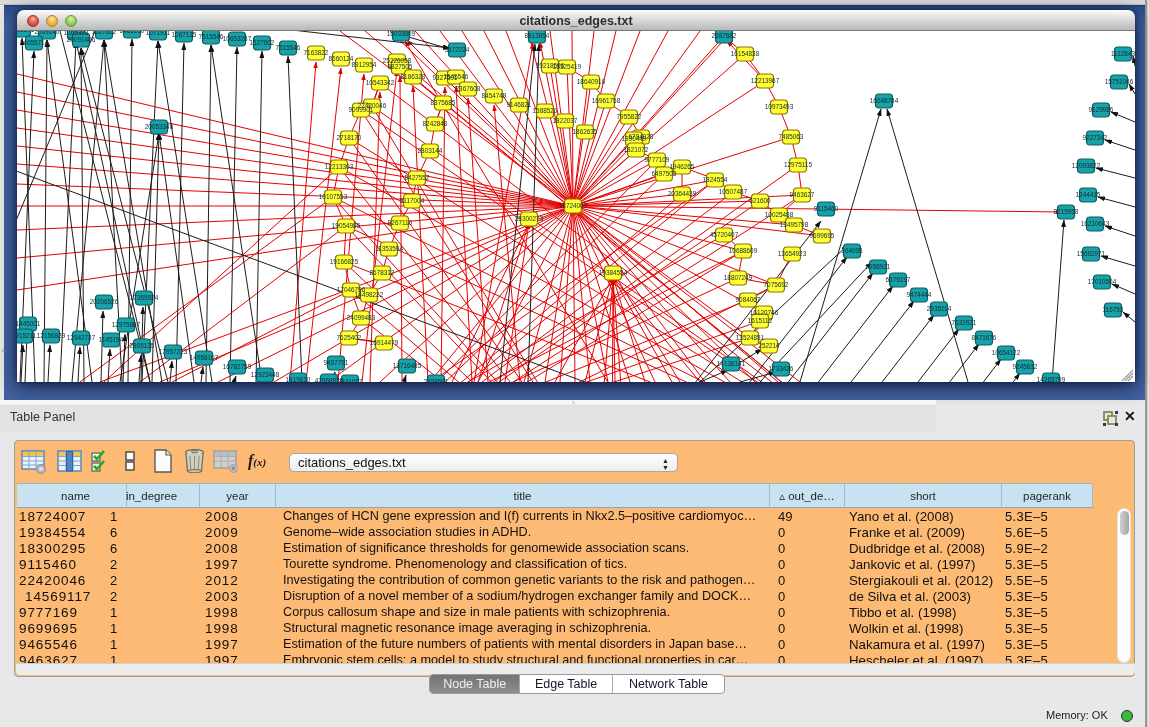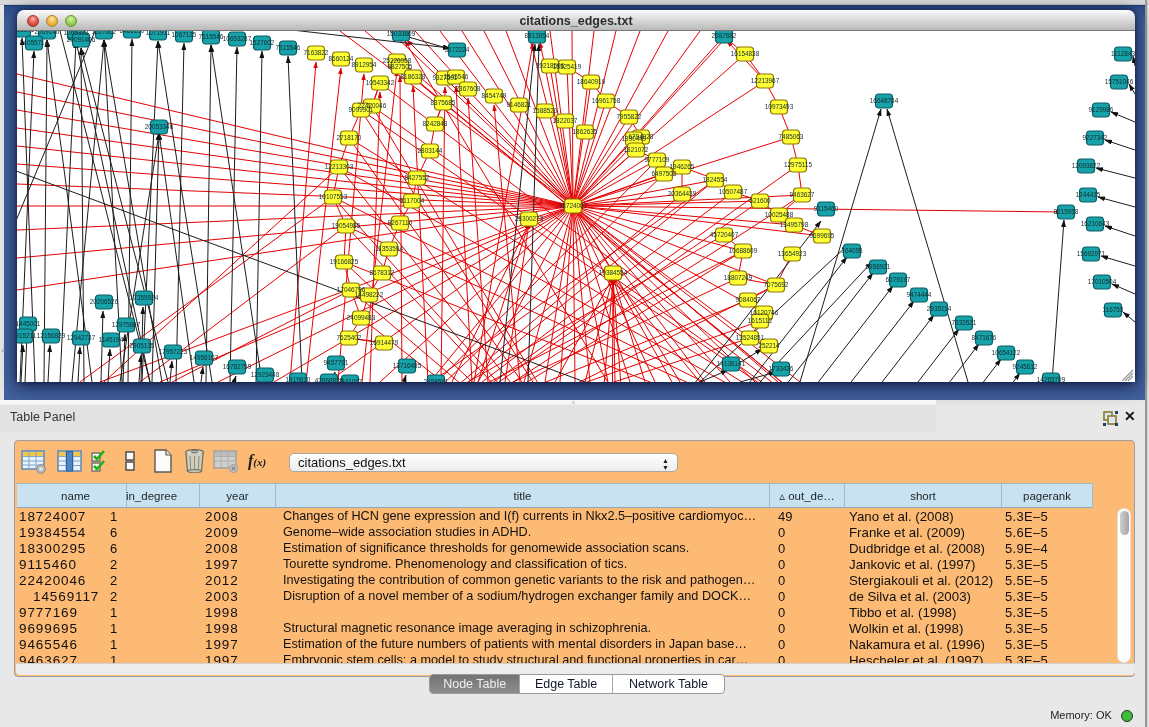"5.9E–4" span.c6 { text: 4 -> 2 }
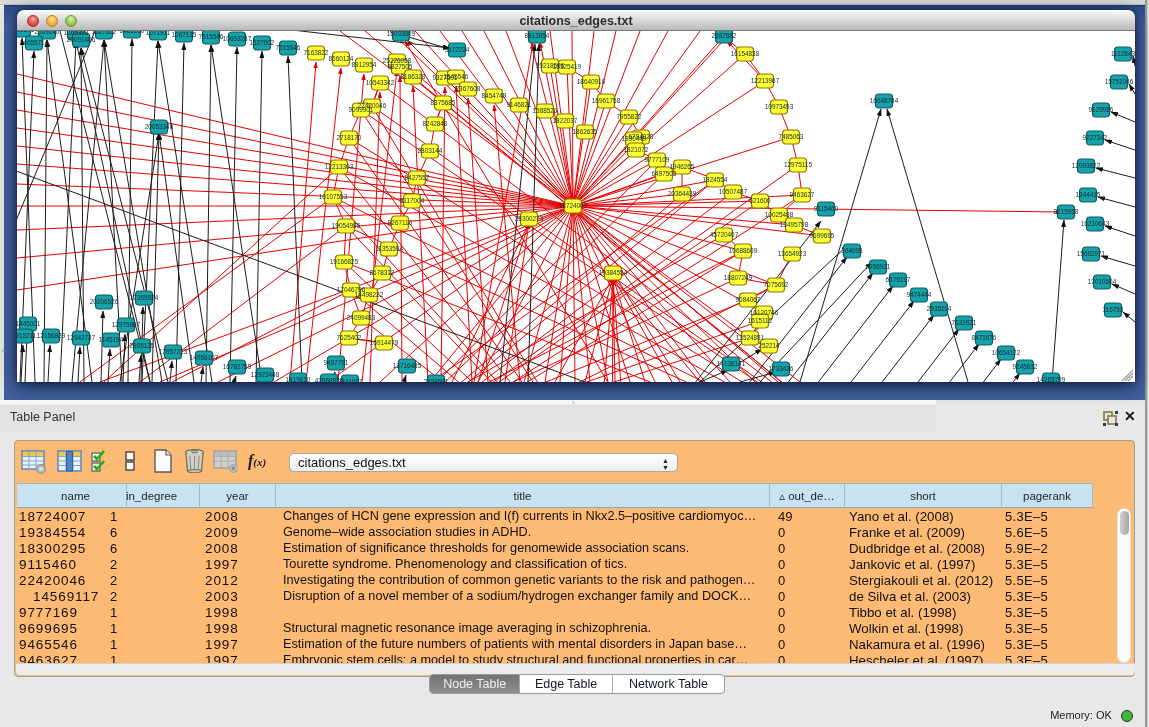"14569117" span.c0 { left: 16px -> 8px }
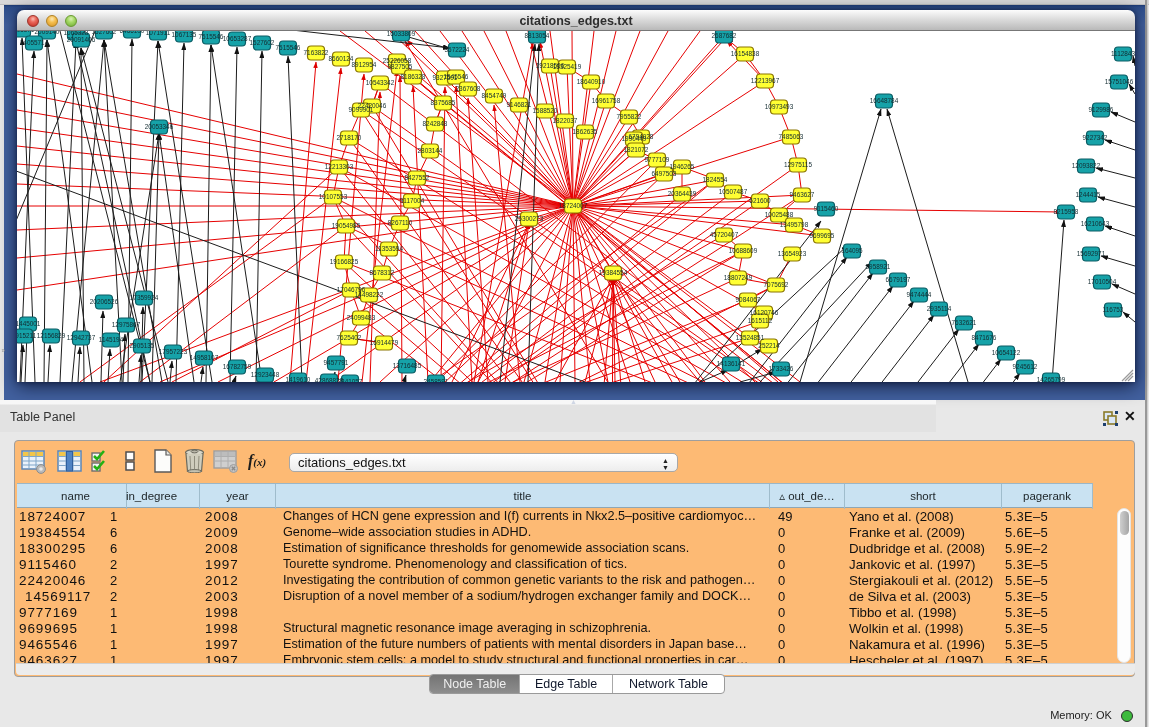"Corpus callosum shape and size" span.c3 { html: none -> <span>Corpus callosum shape and size in male patients with schizophrenia.</span> }
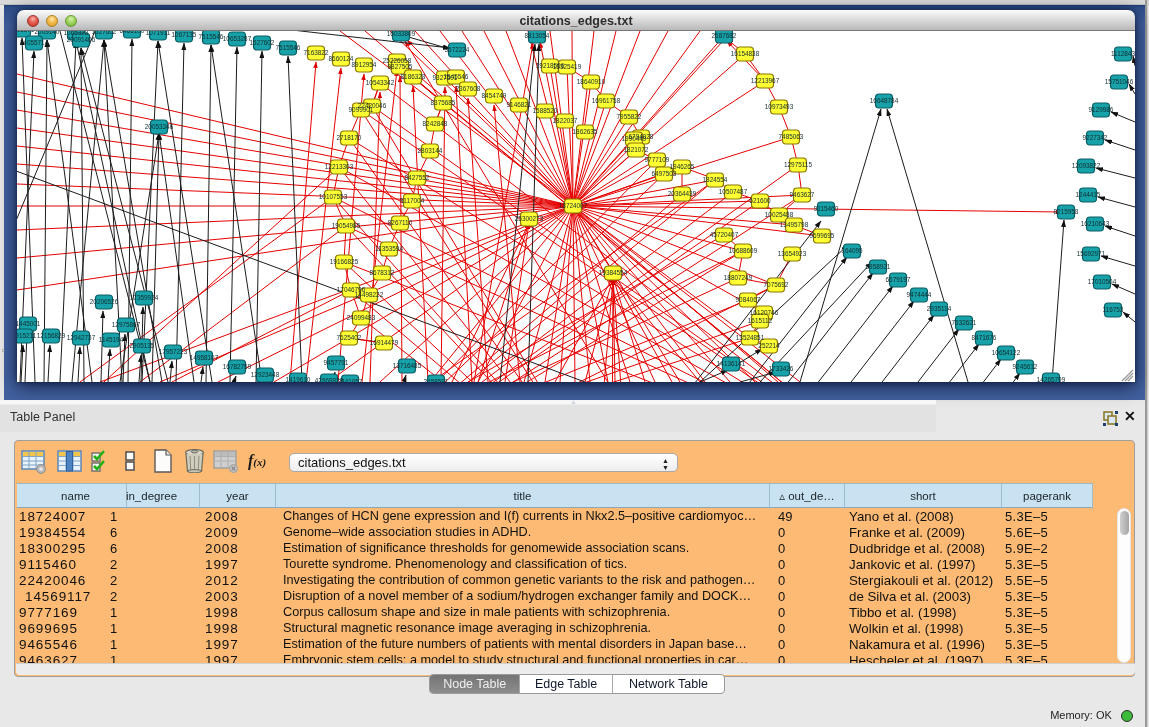"Nakamura et al. (1996)" span.c5 { text: 1996 -> 1997 }
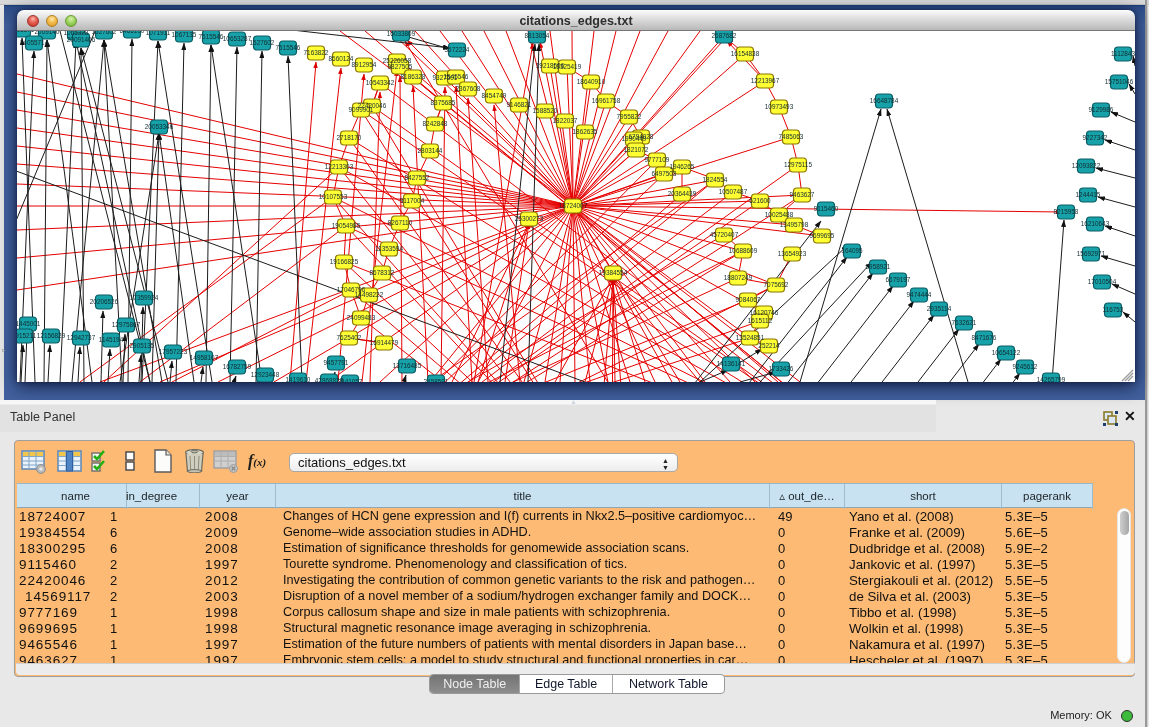"Memory: OK" #mem { text-align: center -> left }
